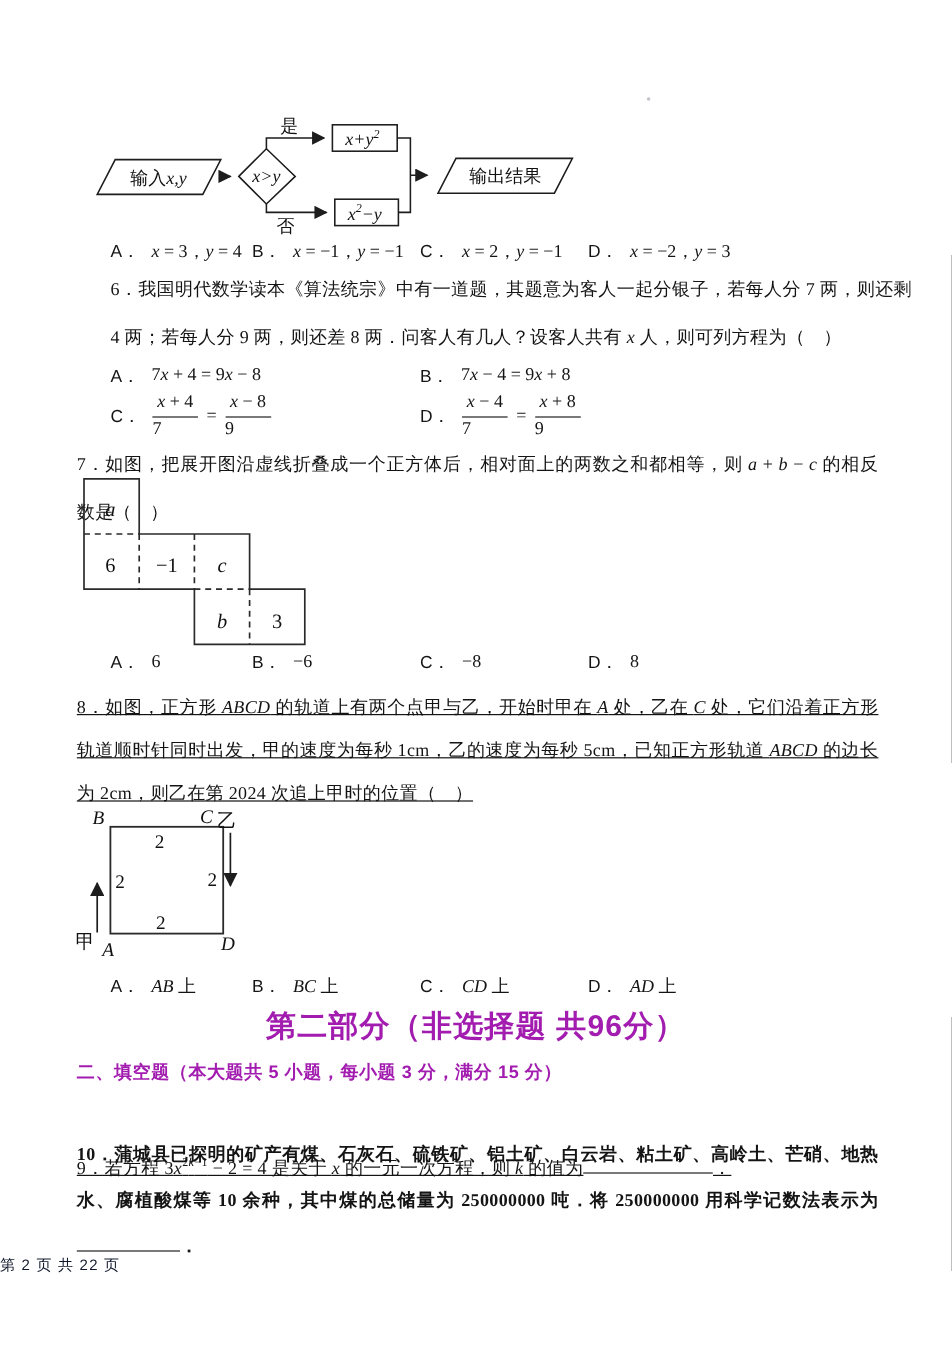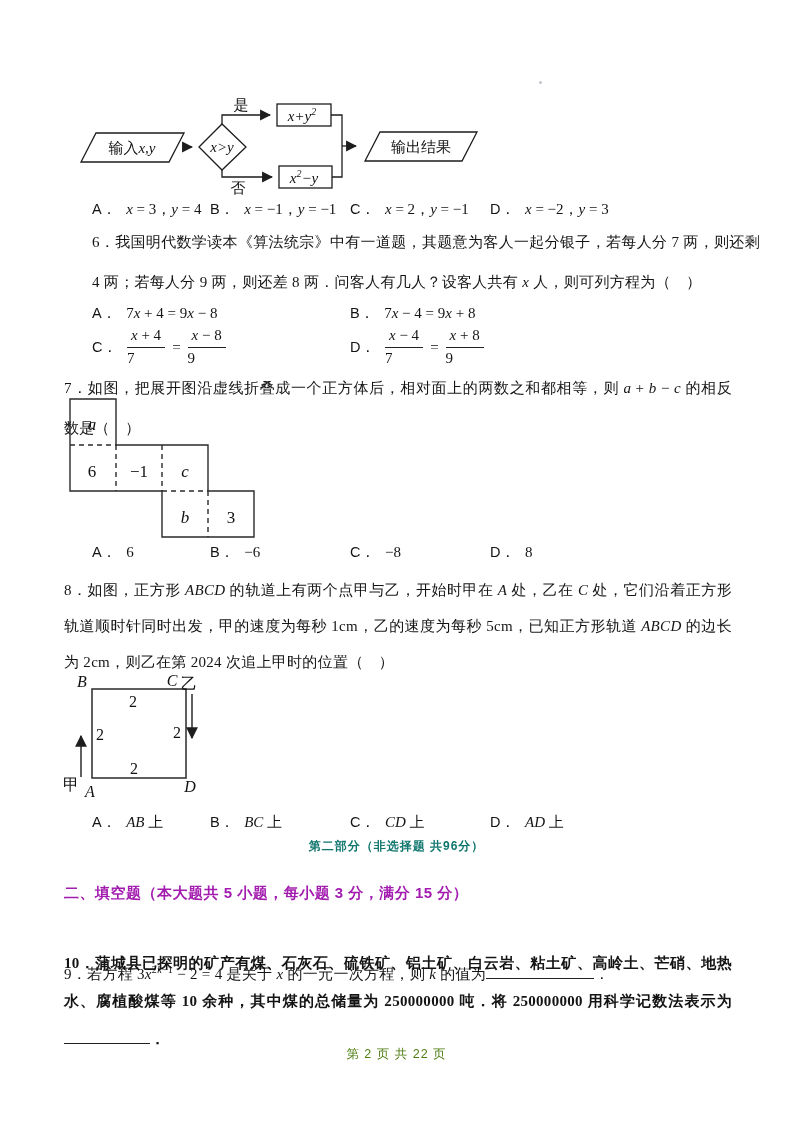"8．如图，正方形 ABCD 的轨道上有两个点甲与乙，开始时甲在 A 处，乙在" .stem.tight { text-decoration: none -> underline }
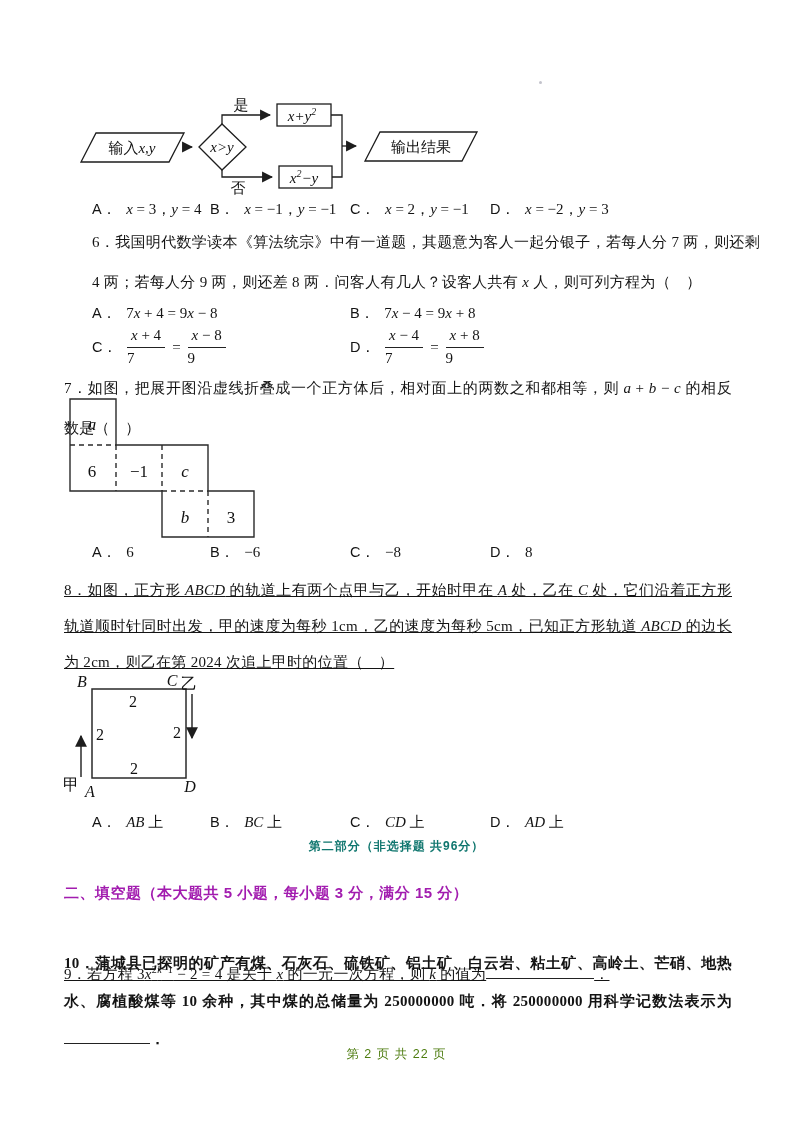"第二部分（非选择题 共96分）" .section-title { color: #0f766e -> #a21caf; font-size: 12px -> 25px }
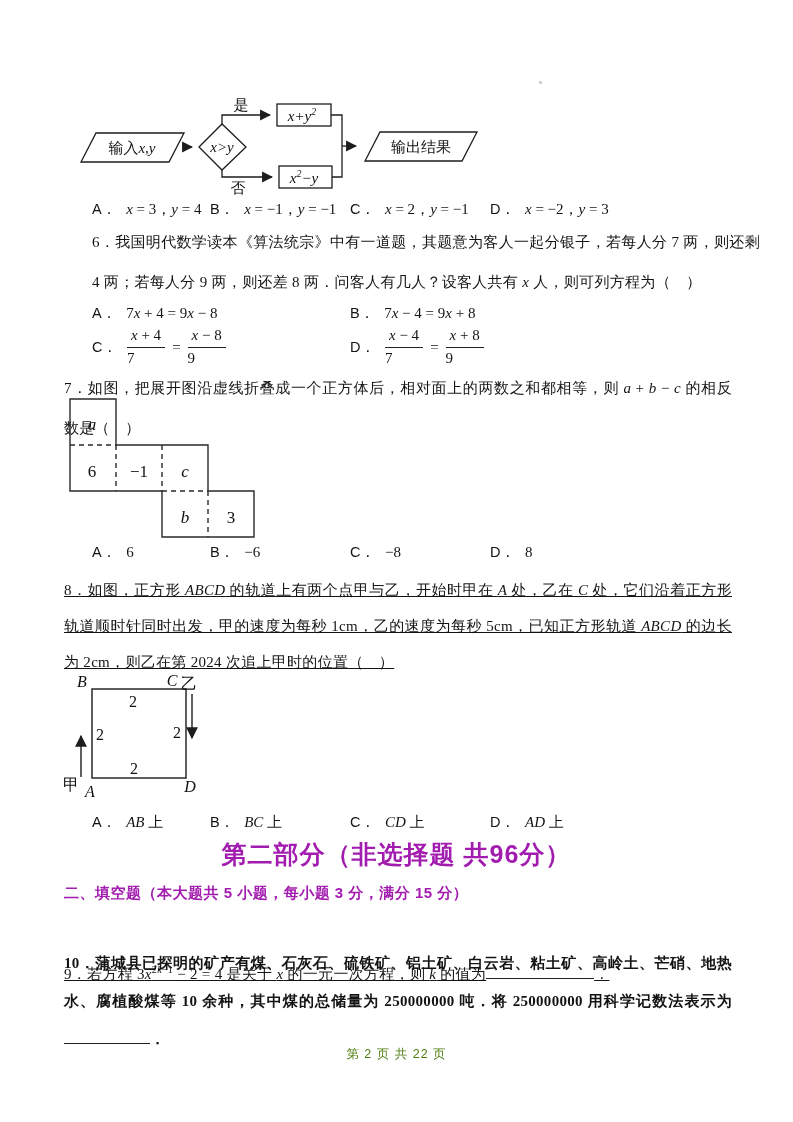"第 2 页 共 22" .footer { color: #4d7c0f -> #0f172a; text-align: center -> none }
